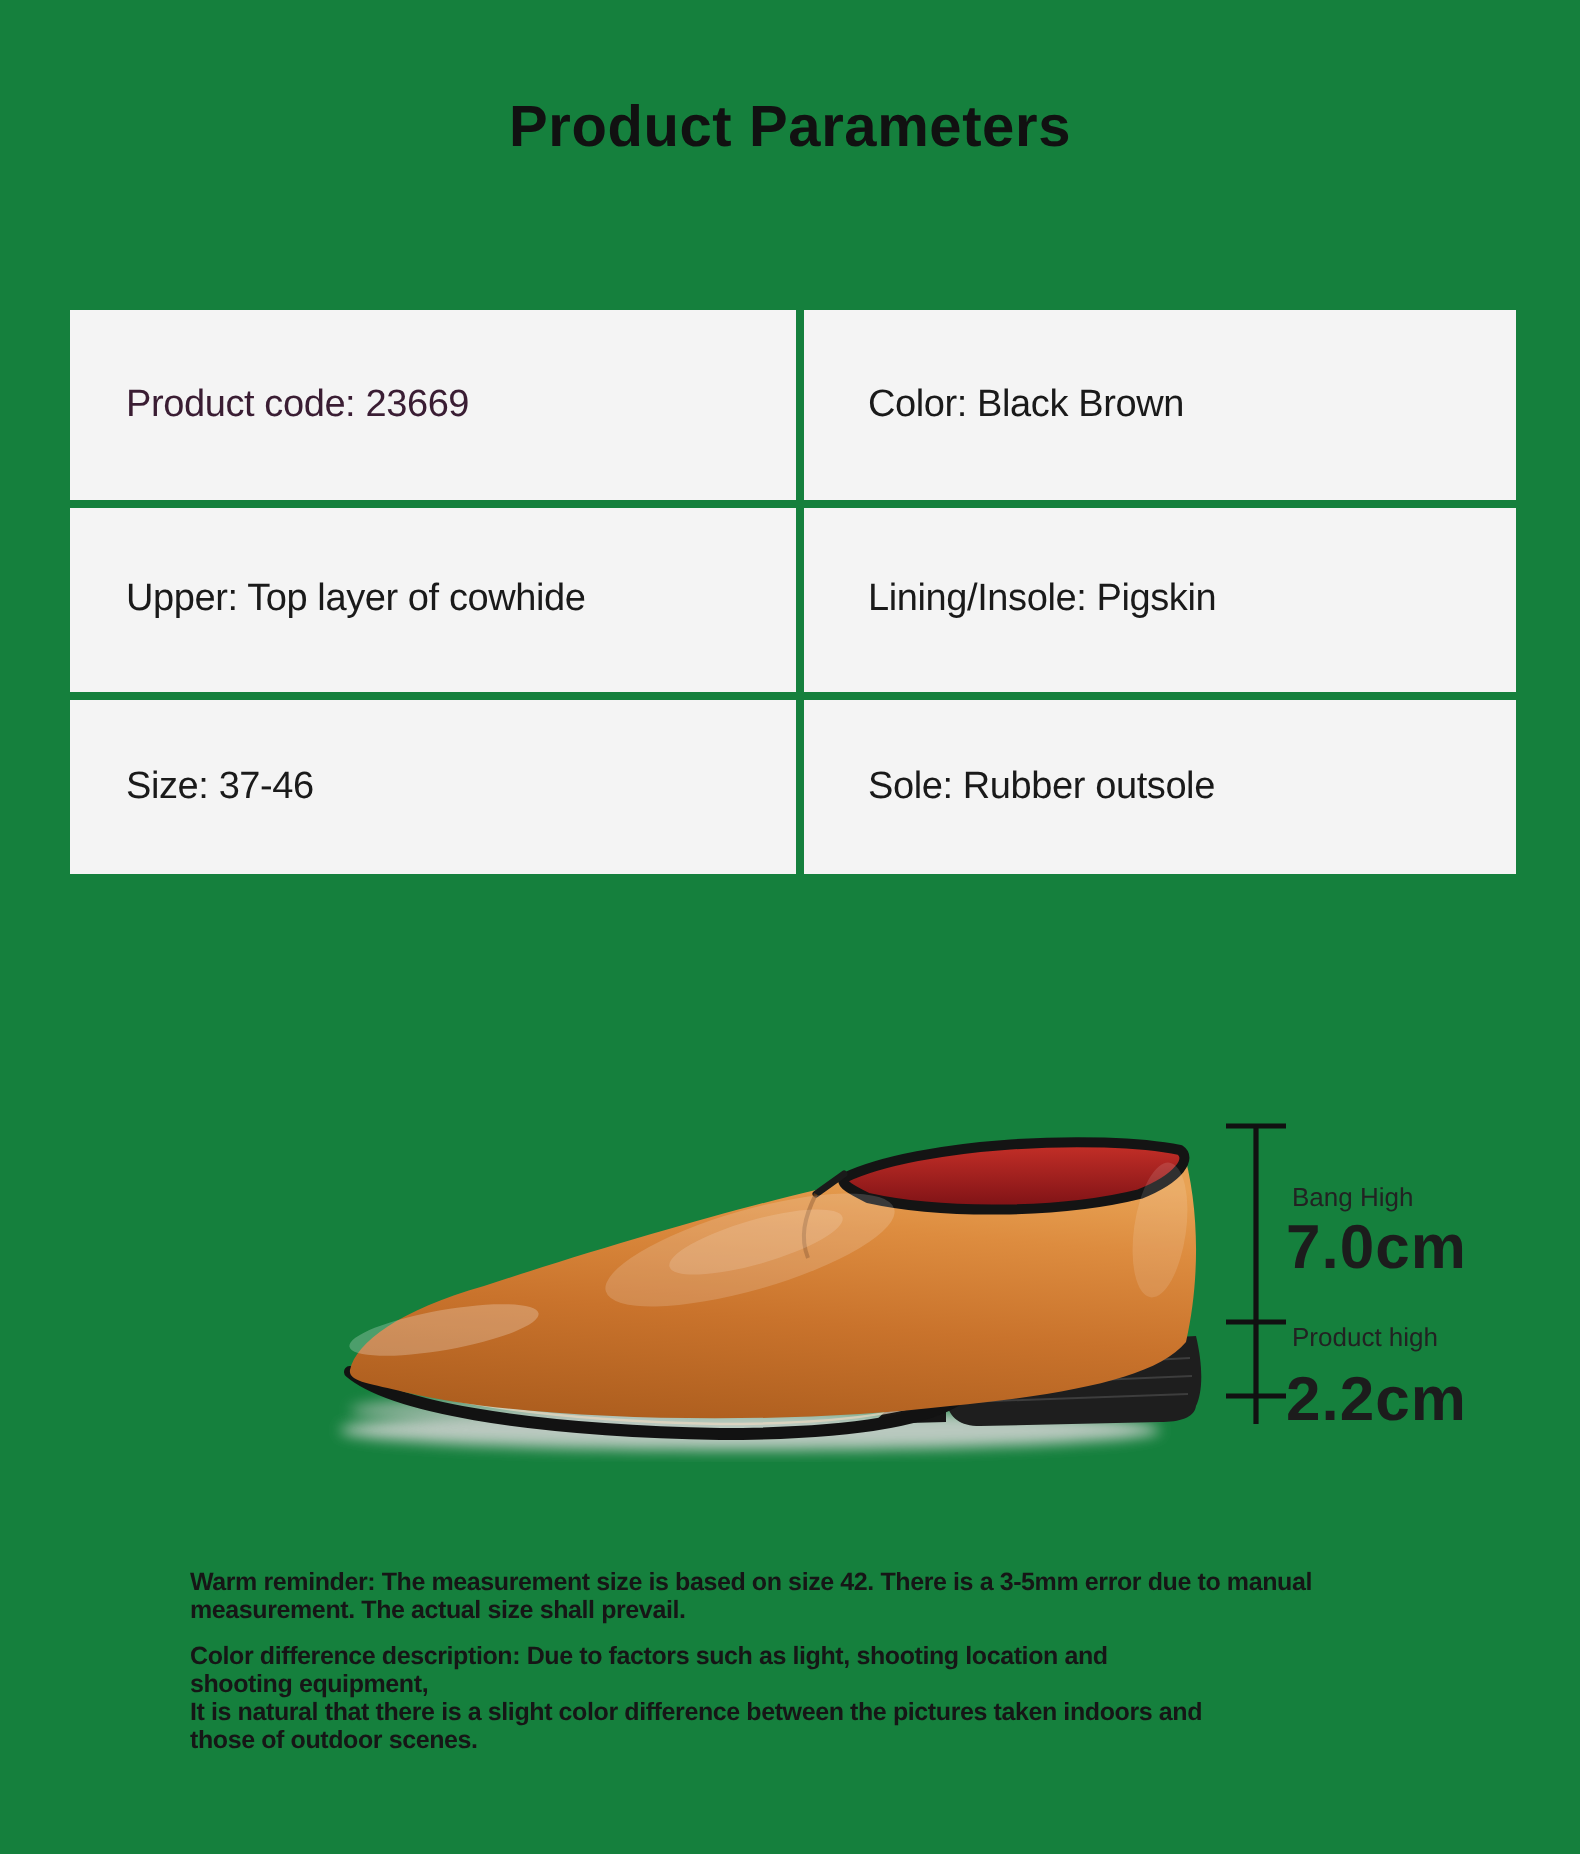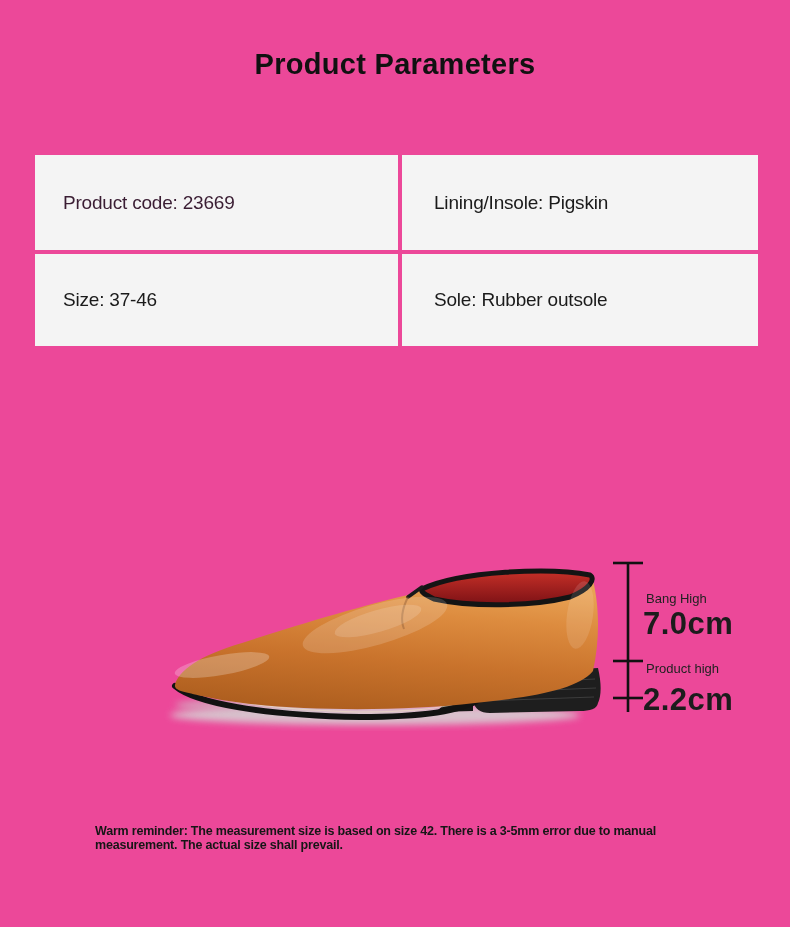"Product Parameters" .canvas { background: #ec4899 -> #15803d }
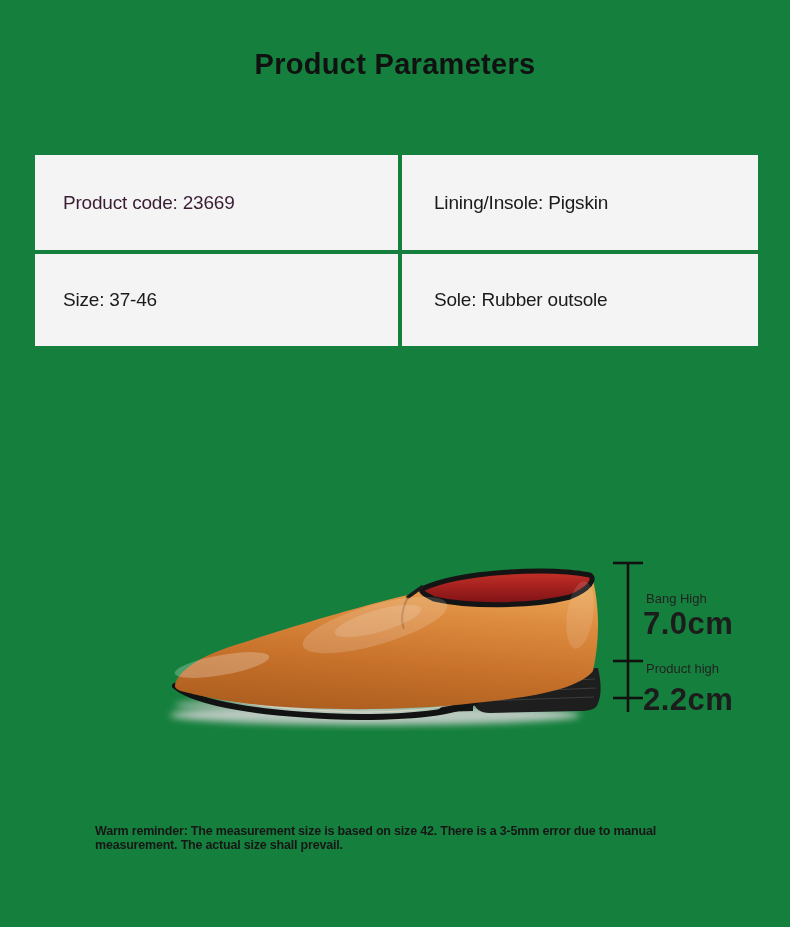"Color: Black Brown" div.spec-cell { html: none -> <div>Color: Black Brown</div> }
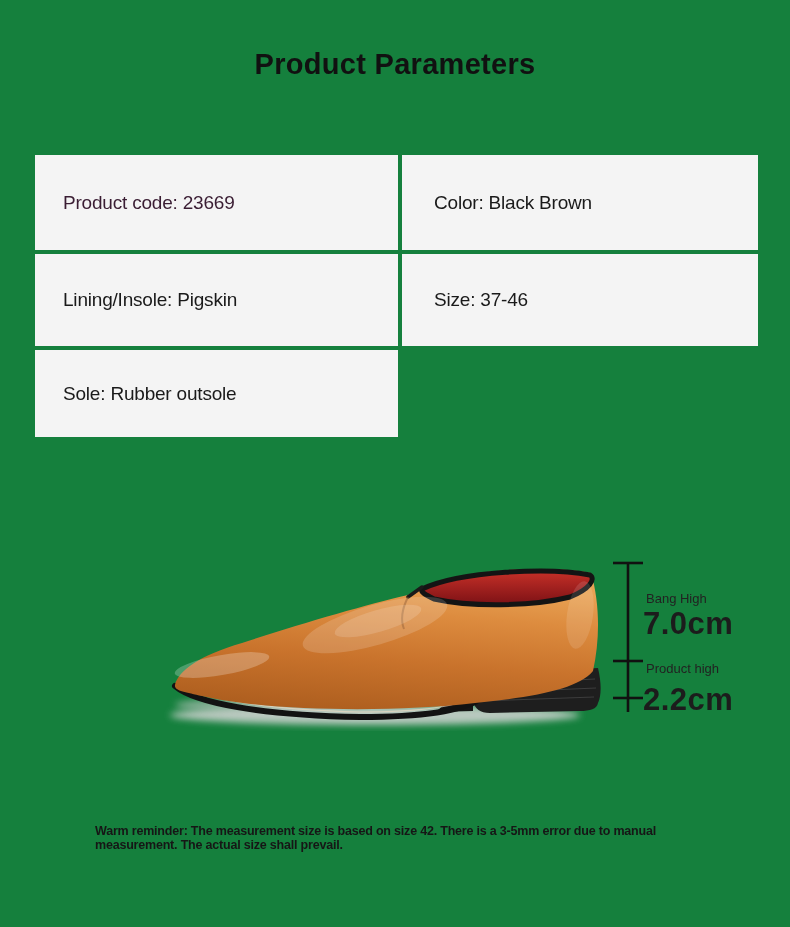"Upper: Top layer of cowhide" div.spec-cell { html: none -> <div>Upper: Top layer of cowhide</div> }
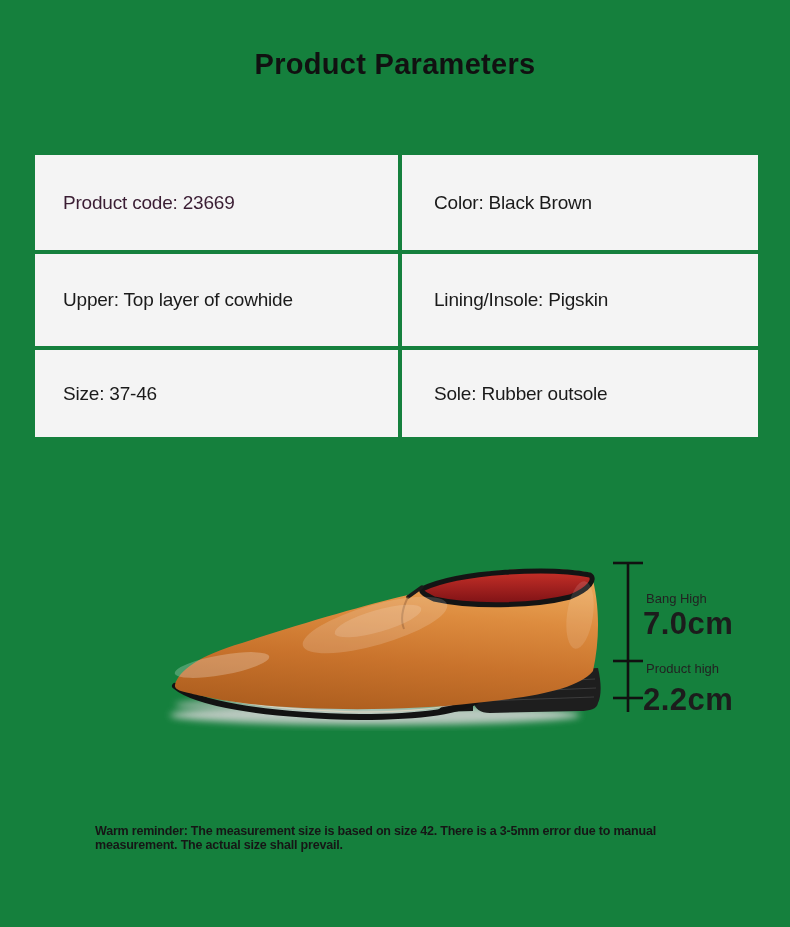"Warm reminder: The measurement size" .notes { margin-top: 40px -> none }
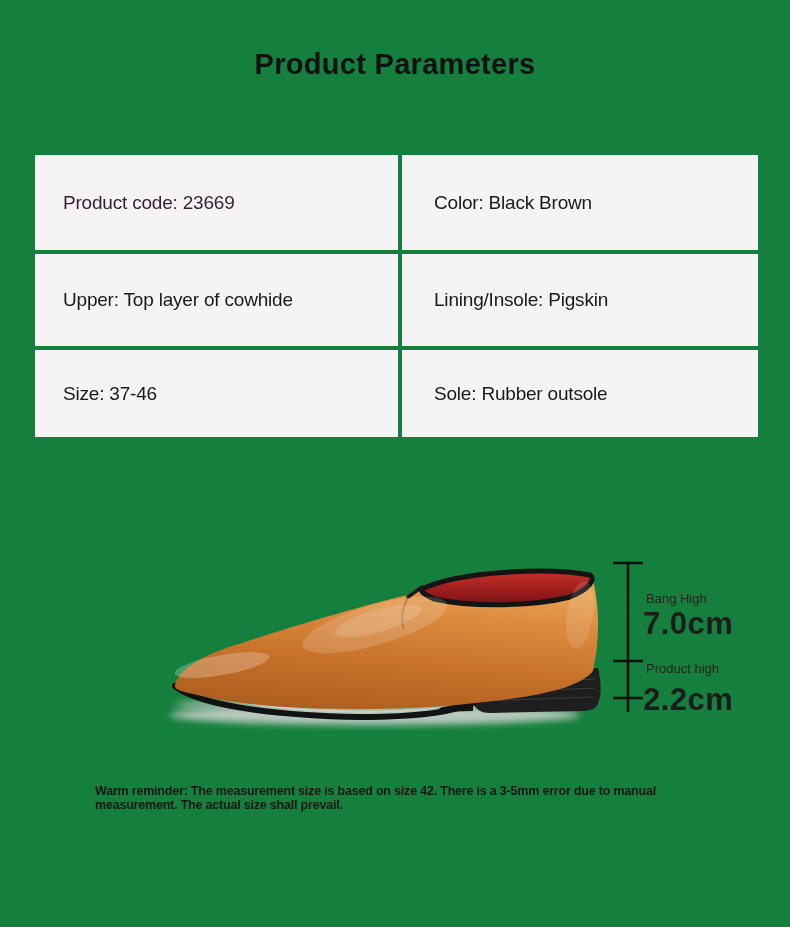"Color difference description: Due to" p.note-par { html: none -> <p>Color difference description: Due to factors such as light, shooting location and shooting equipment, It is natural that there is a slight color difference between the pictures taken indoors and those of outdoor scenes.</p> }
